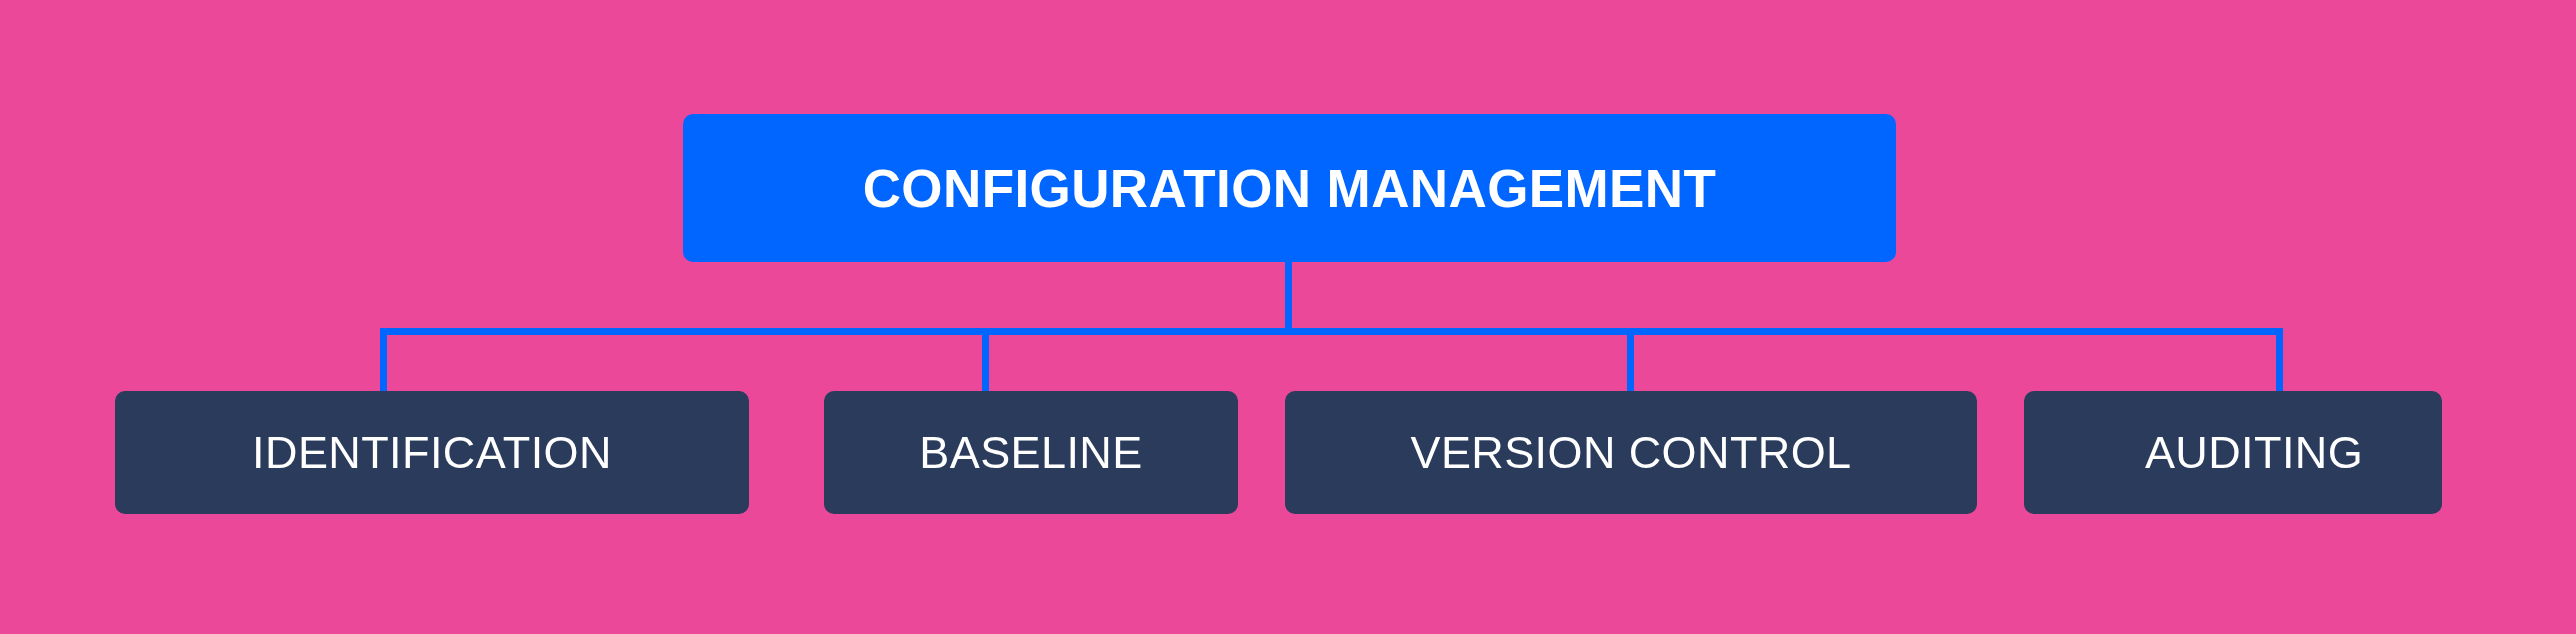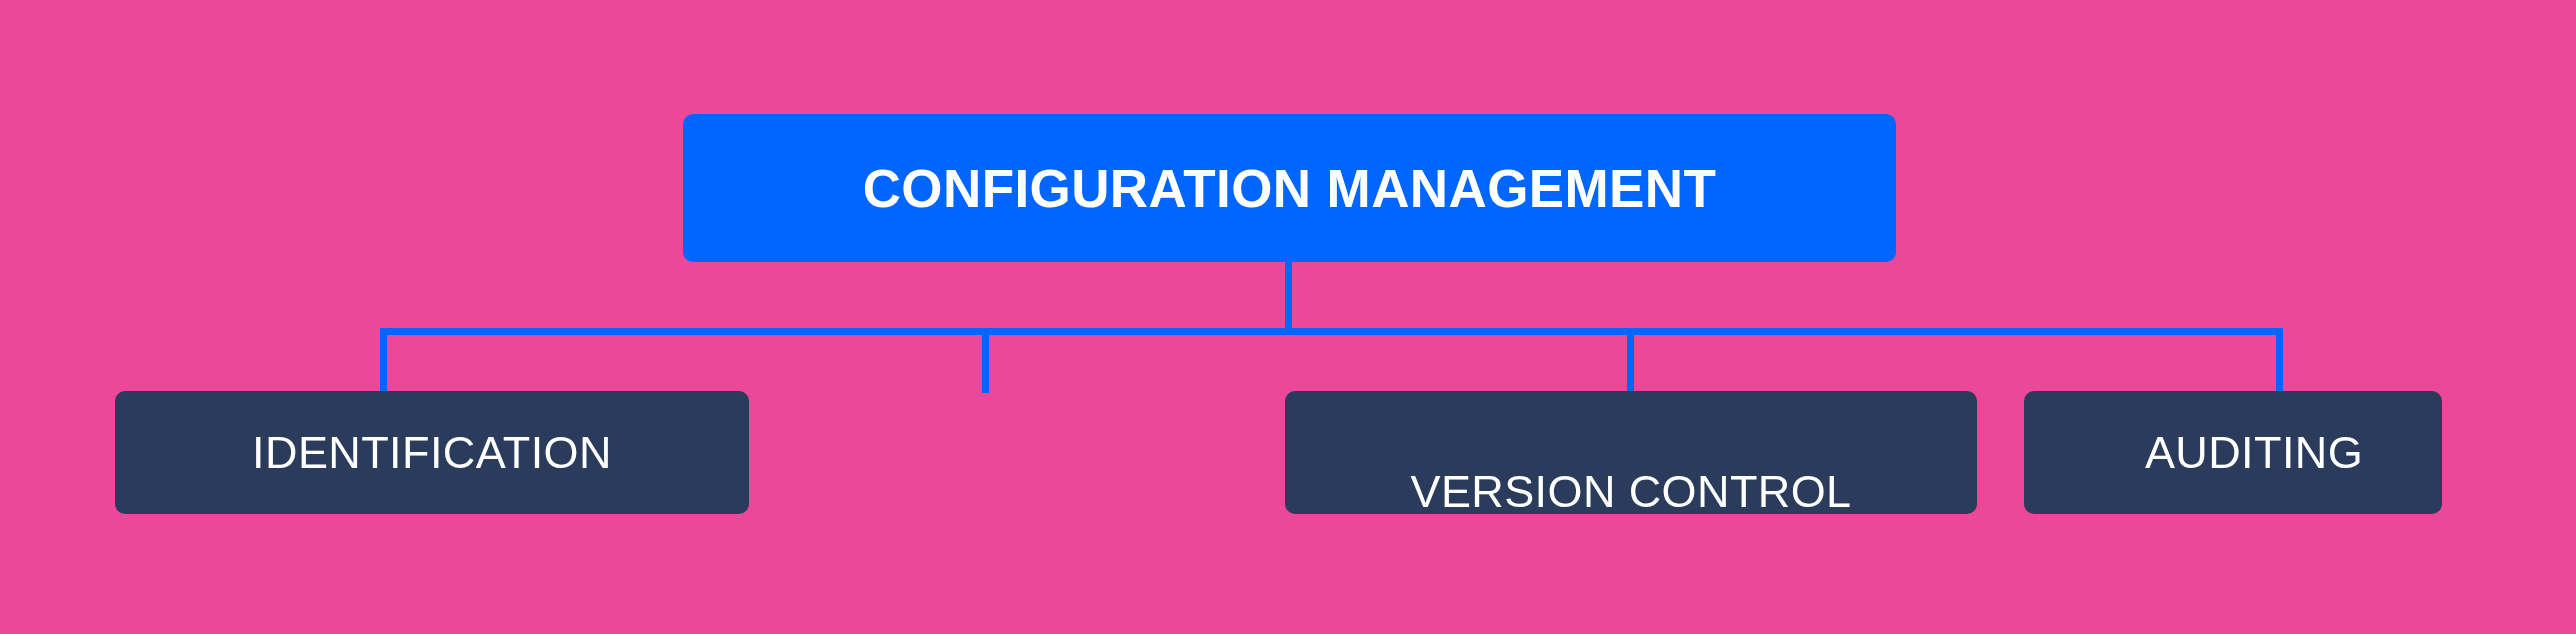"BASELINE" div.child-node { html: none -> <div> <span>BASELINE</span> </div> }
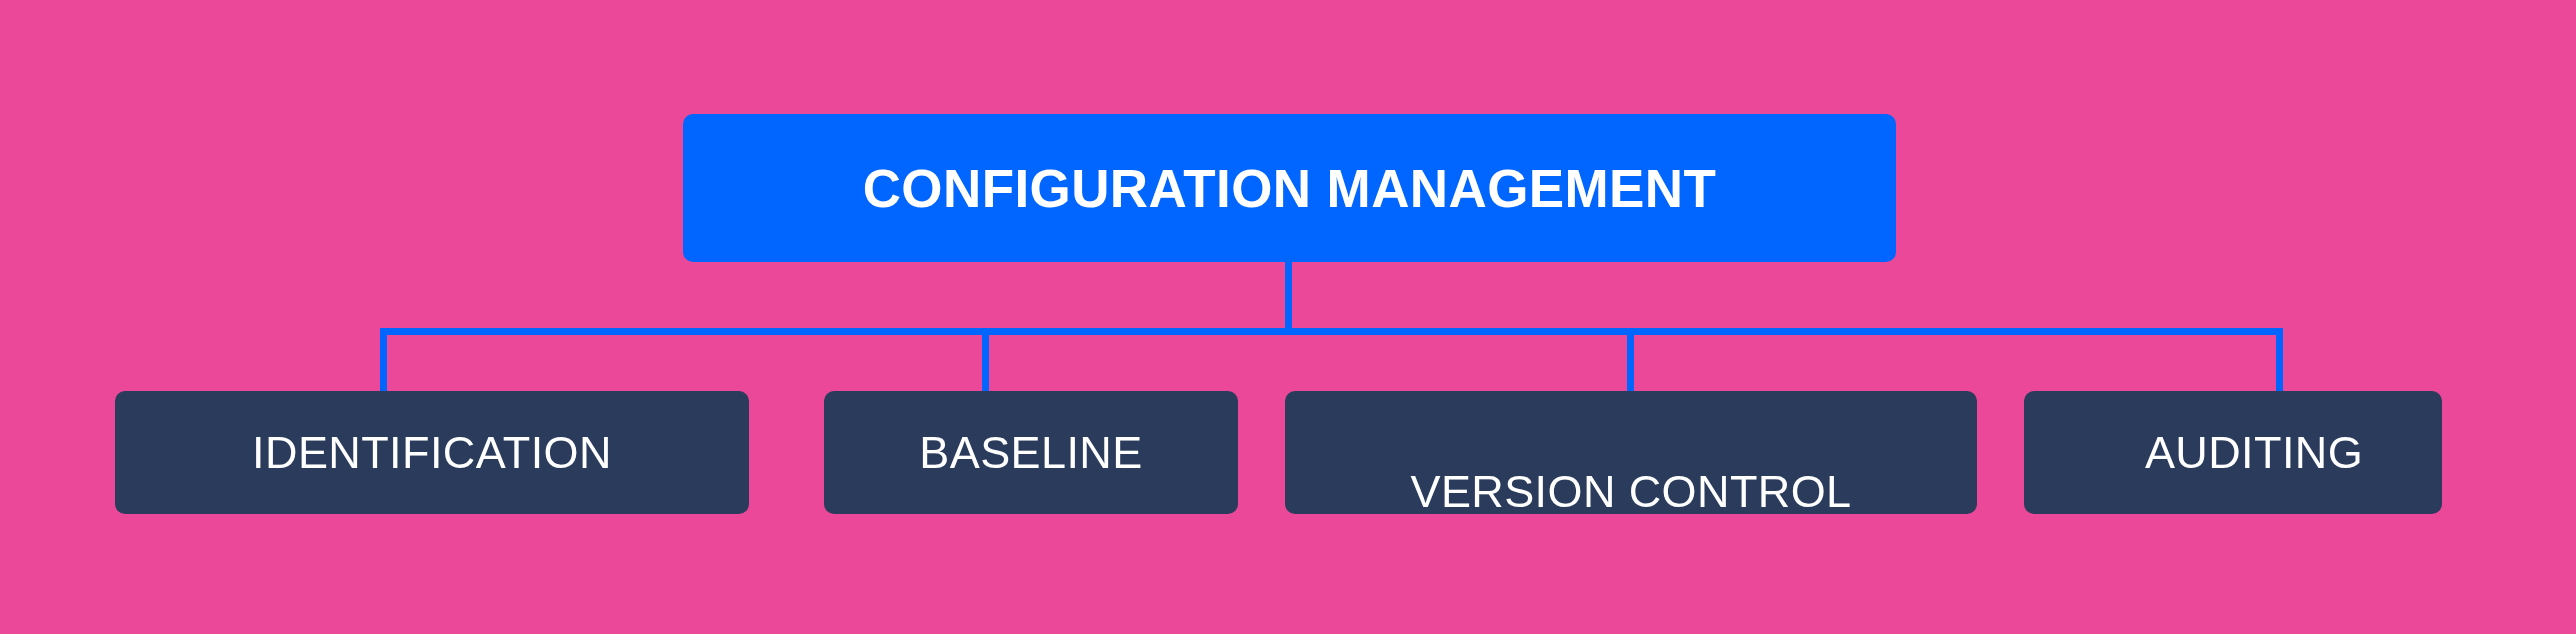"VERSION CONTROL" .child-node-2 { align-items: flex-end -> none }
